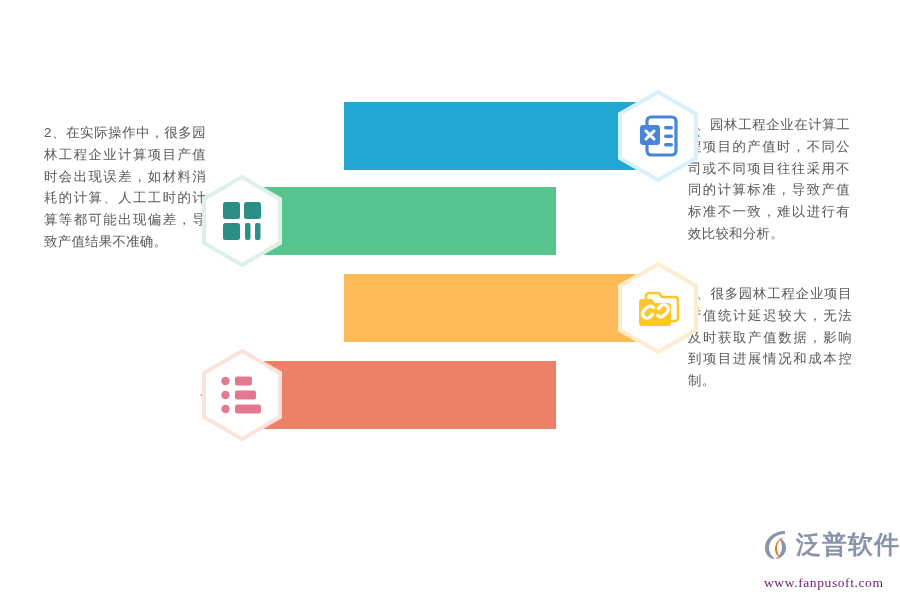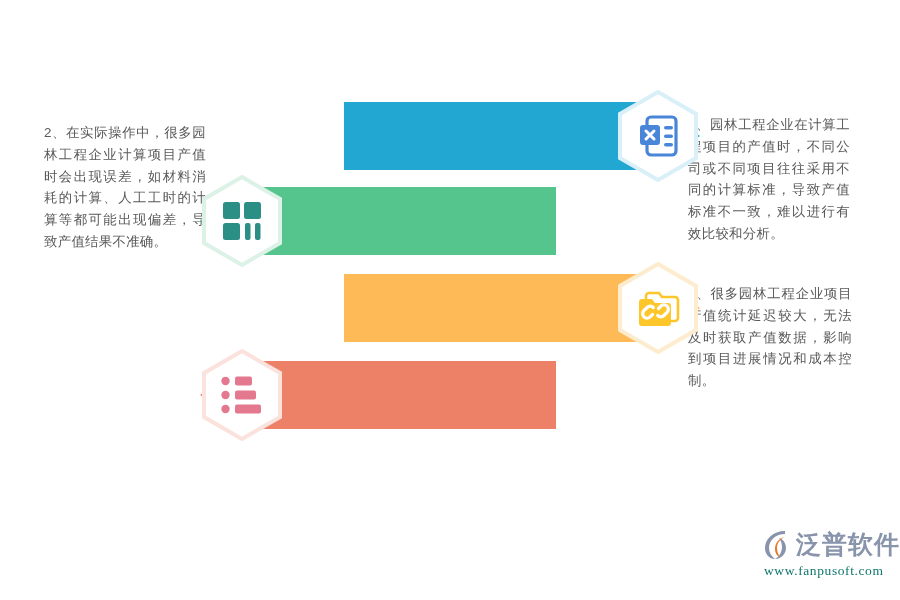"www.fanpusoft.com" .logo-url { color: #0f766e -> #701a75; margin-top: 1px -> 13px }
